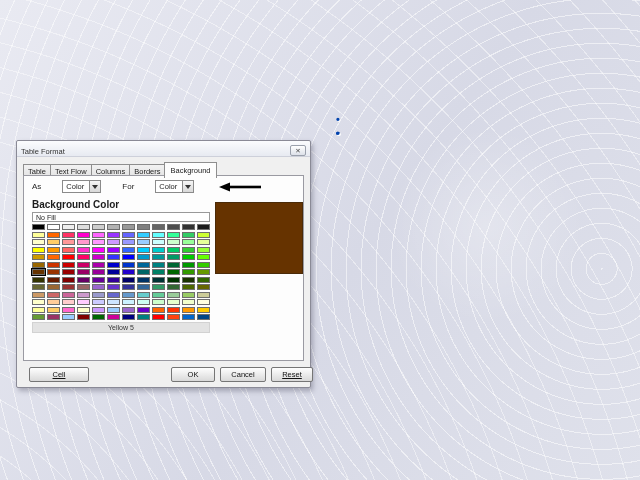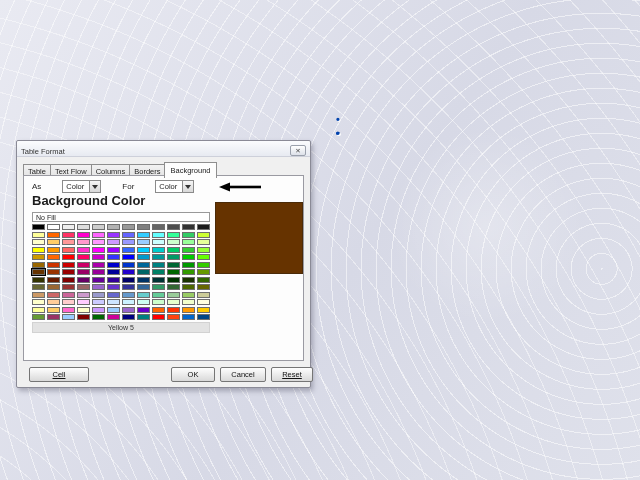"Background Color" .section-label { font-size: 13px -> 10px; top: 17px -> 23px }
